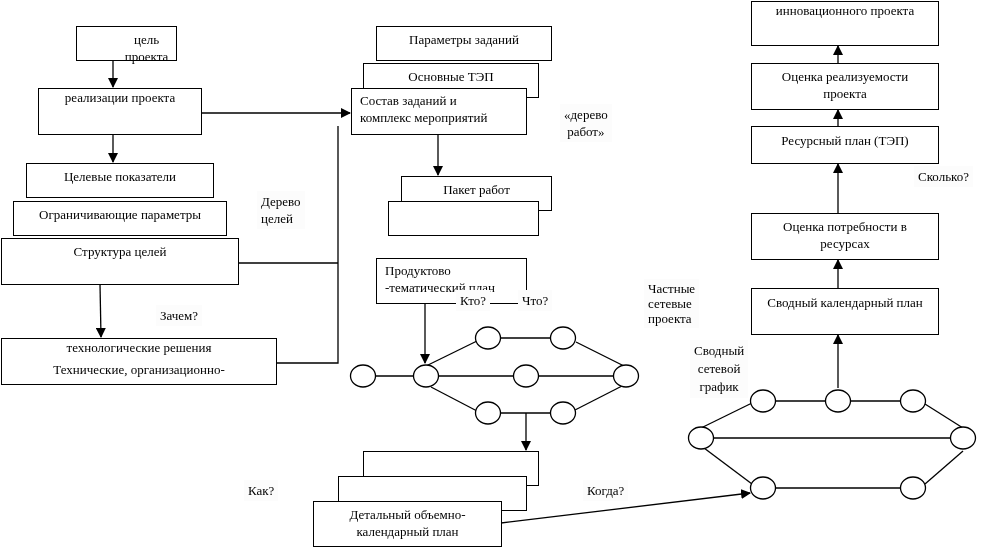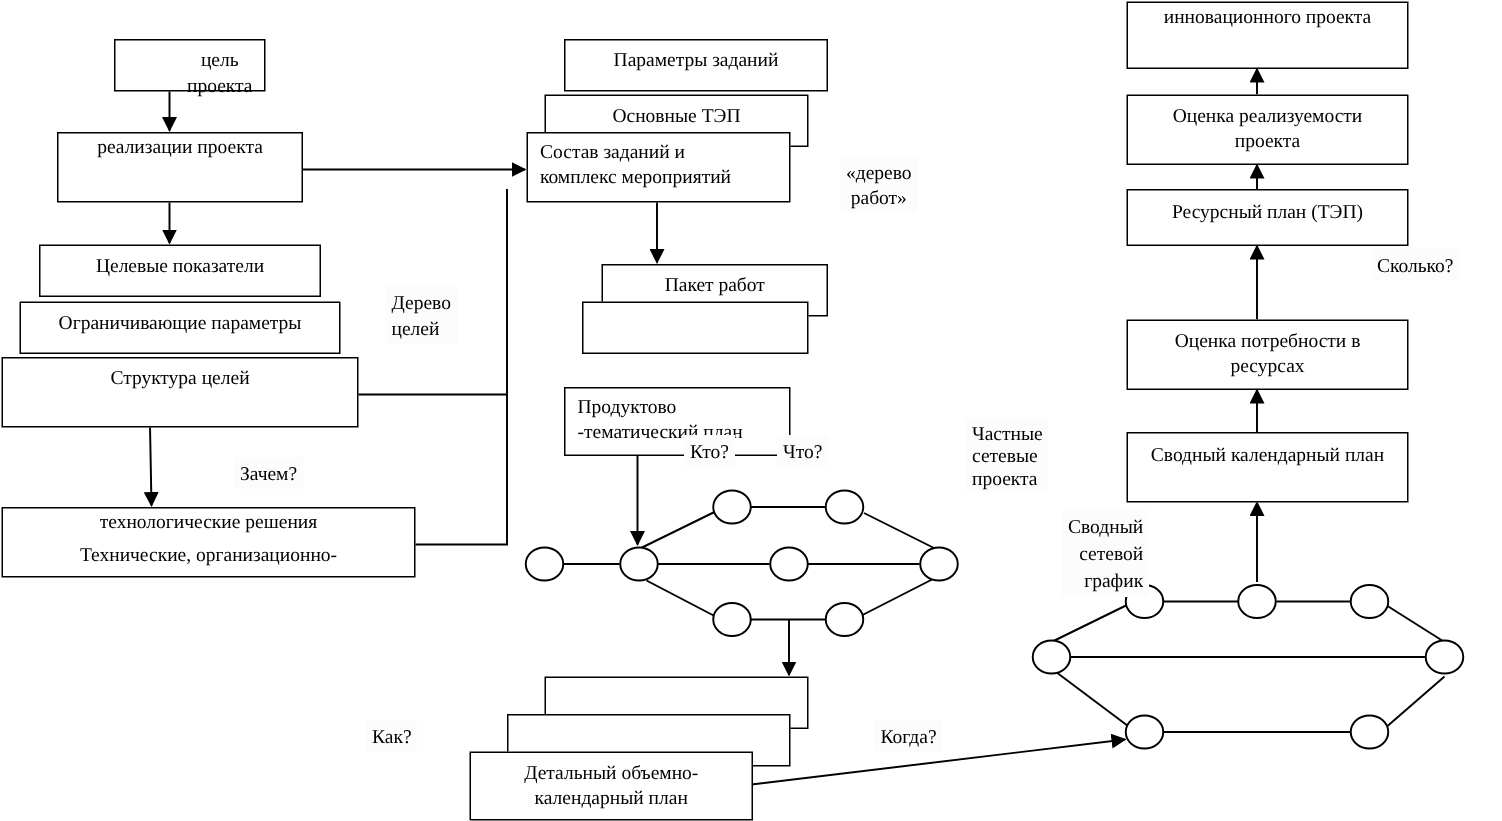"Сводный" div.label { left: 708px -> 690px; text-align: right -> center }
